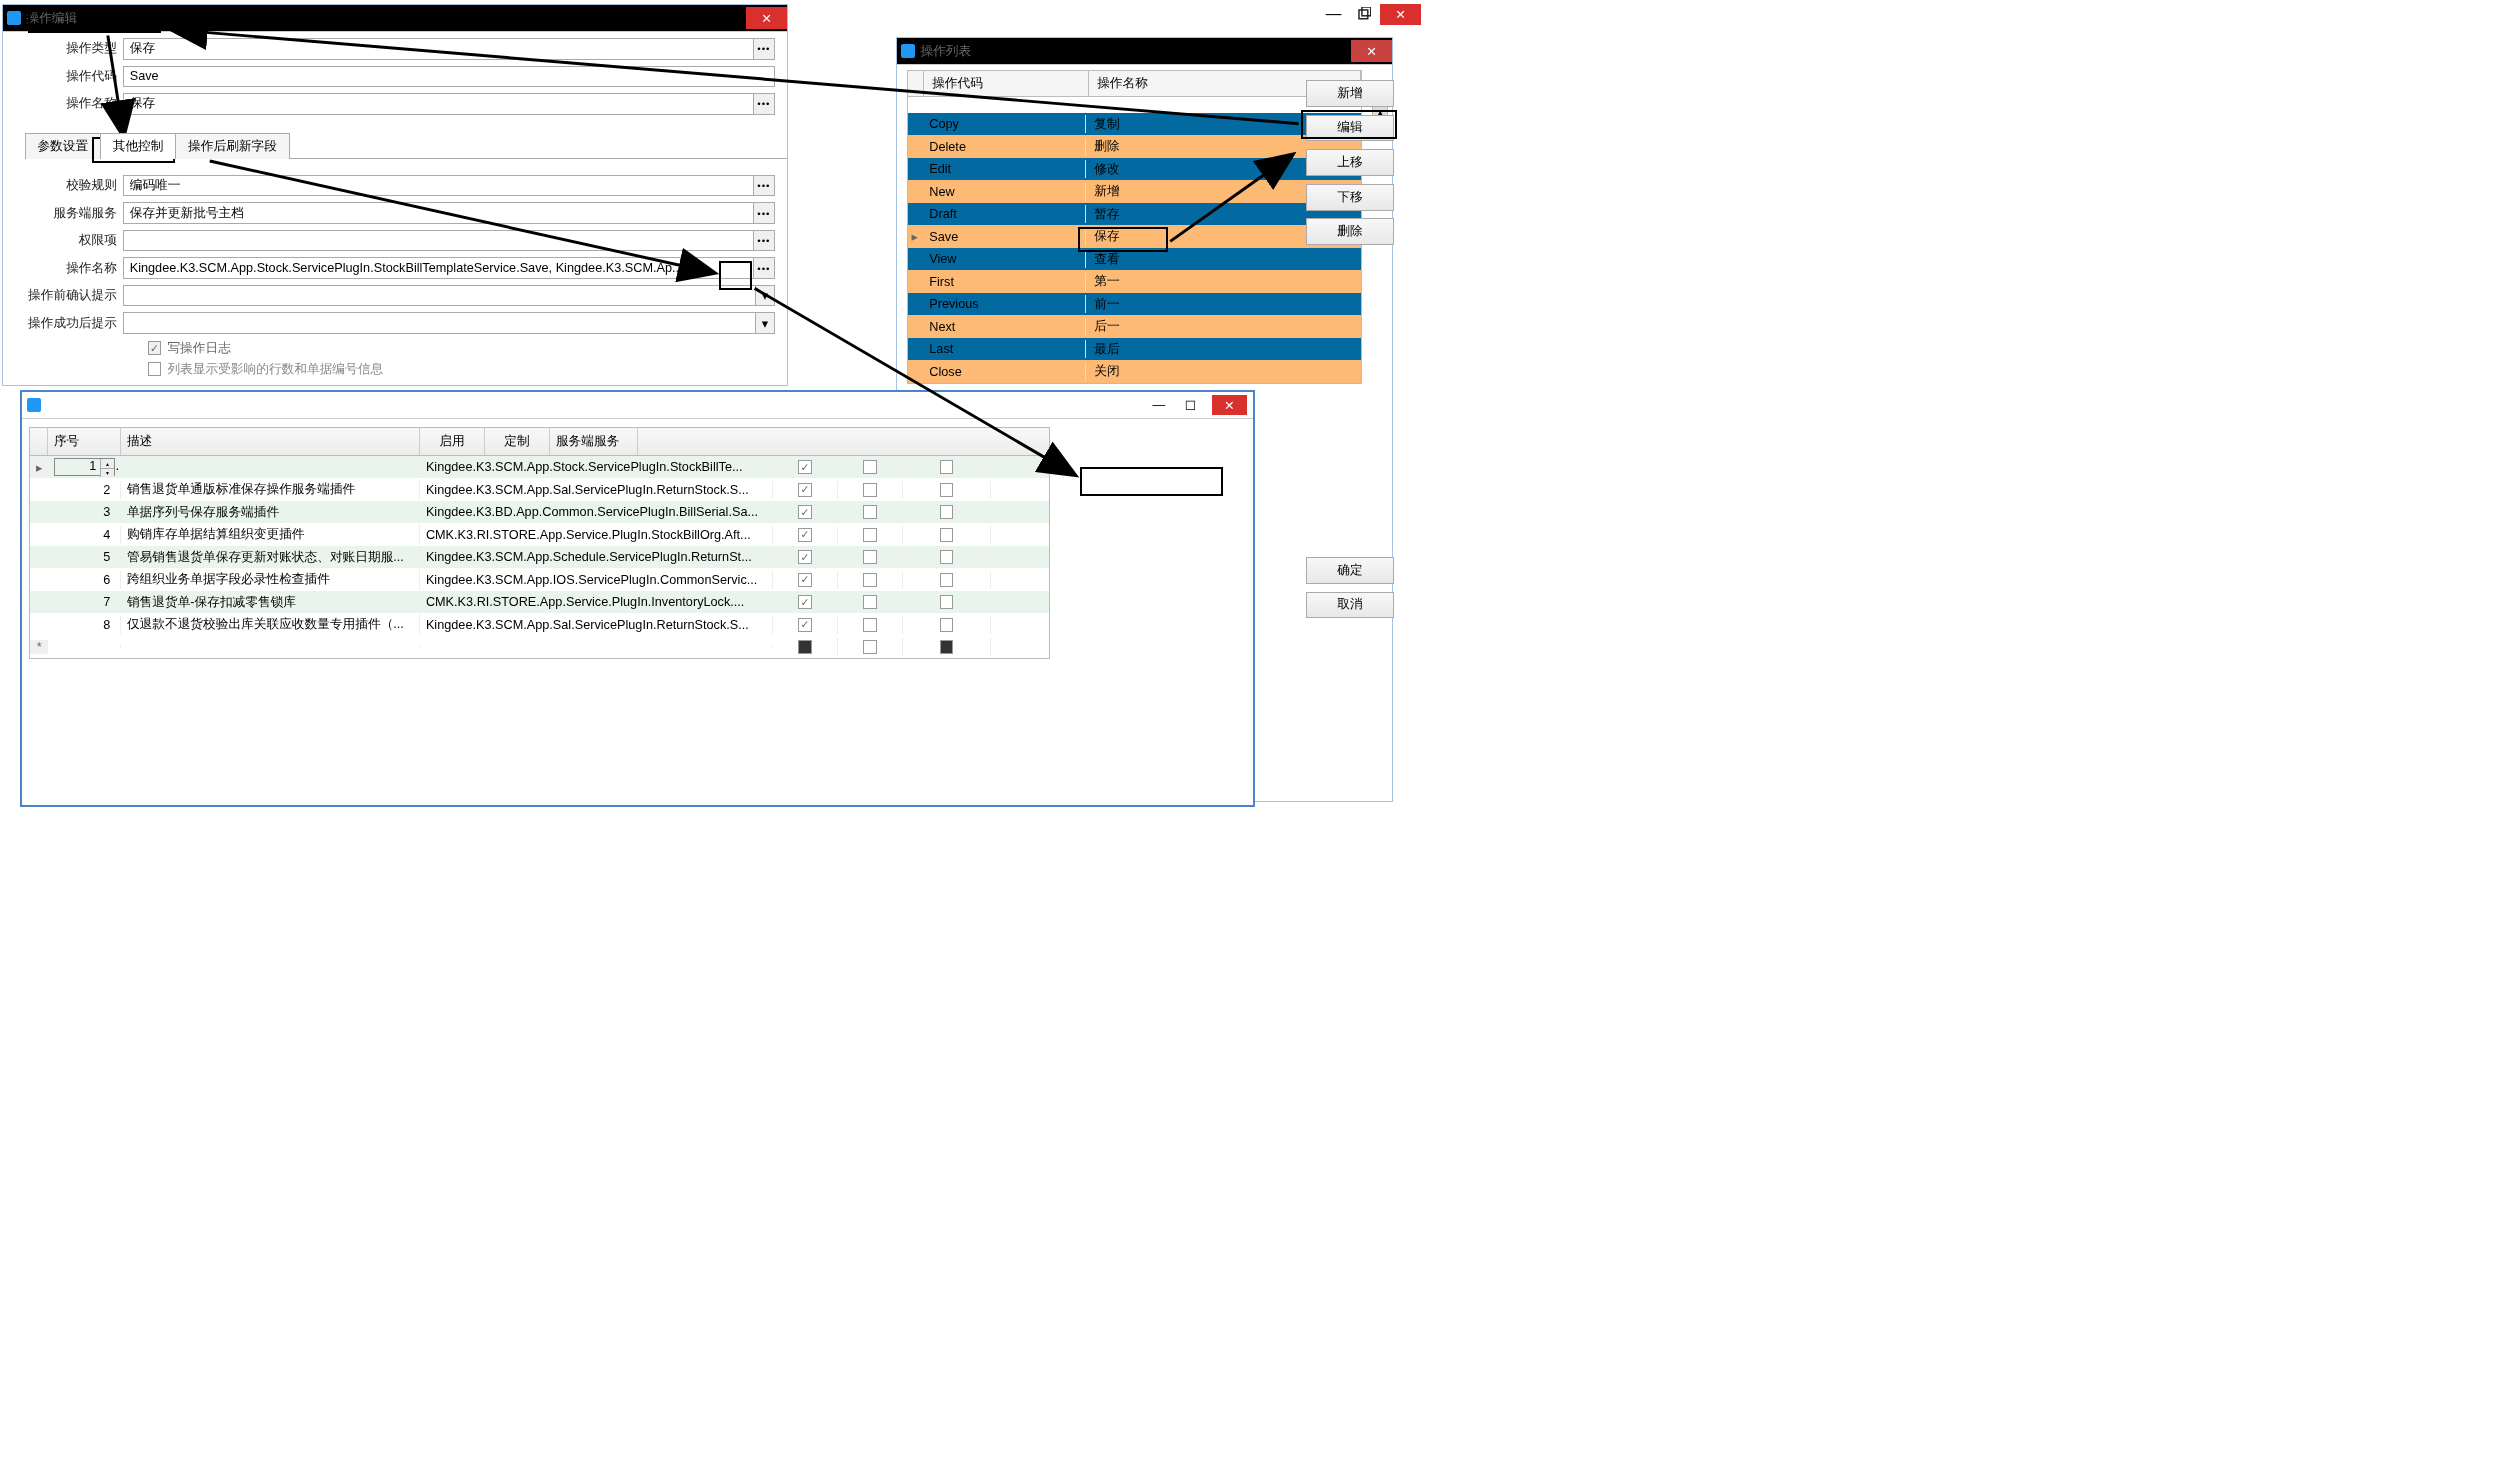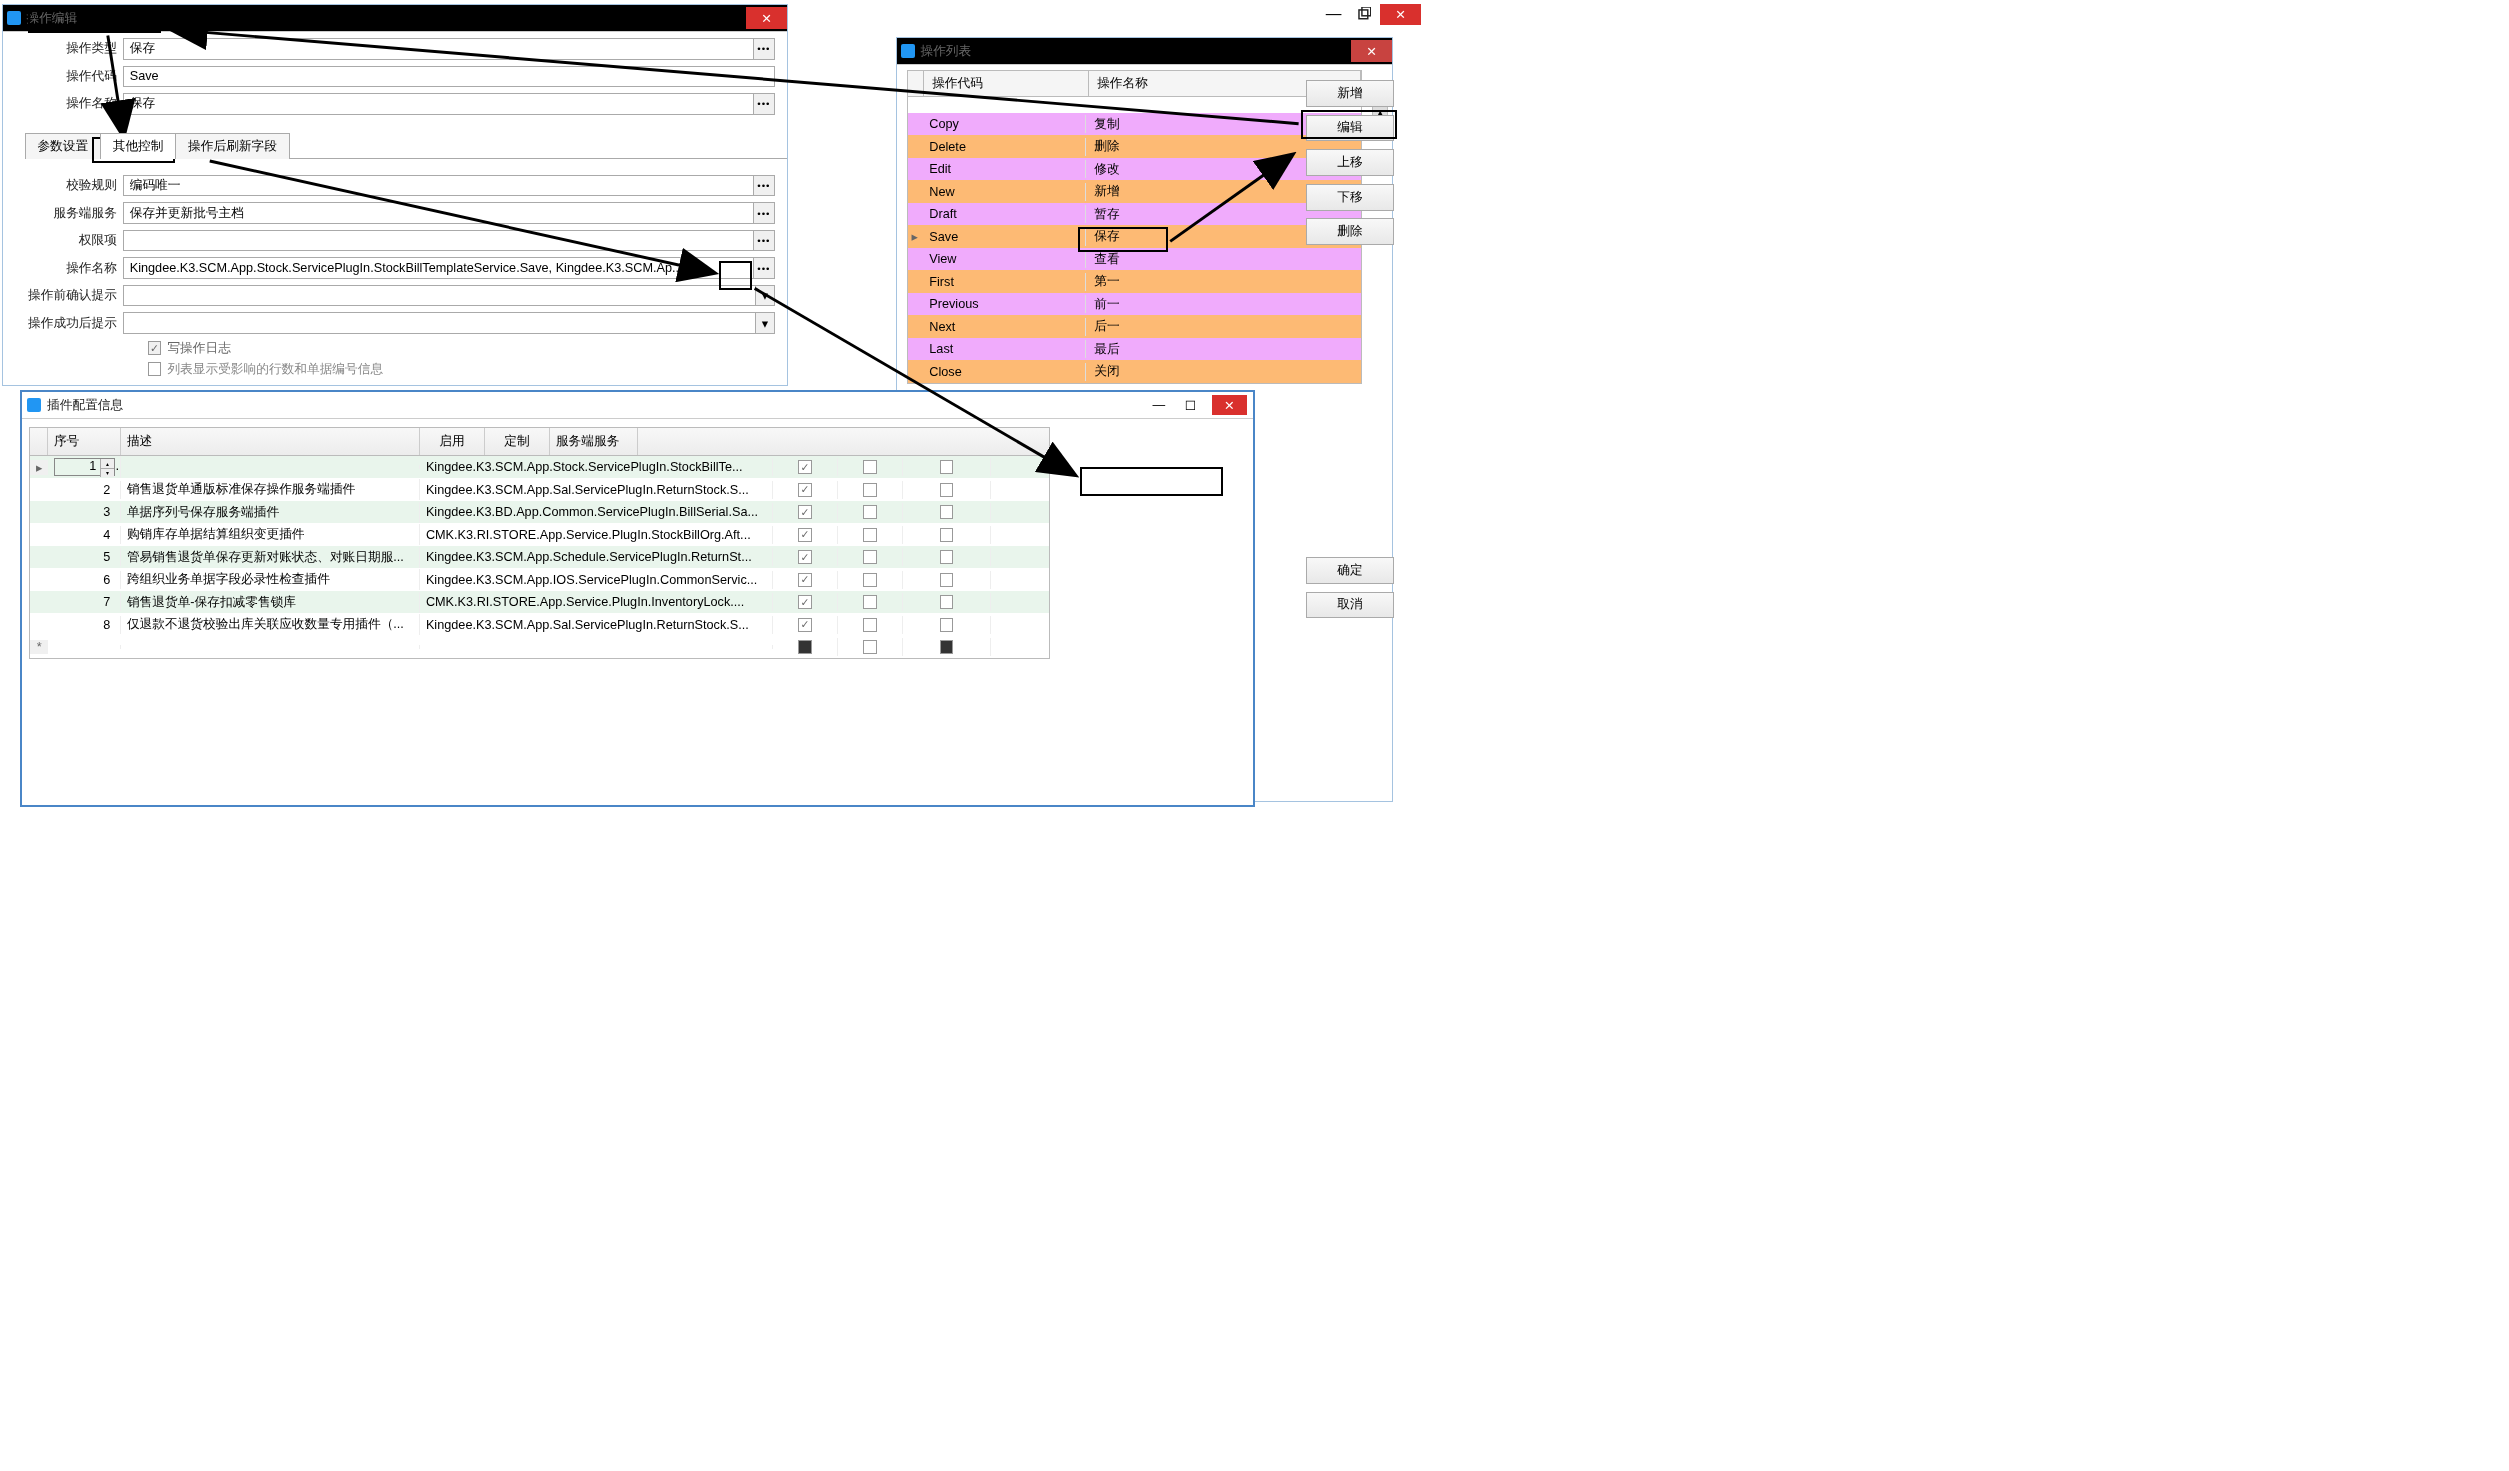"Copy" .op-row.even { background: #f0abfc -> #0369a1 }
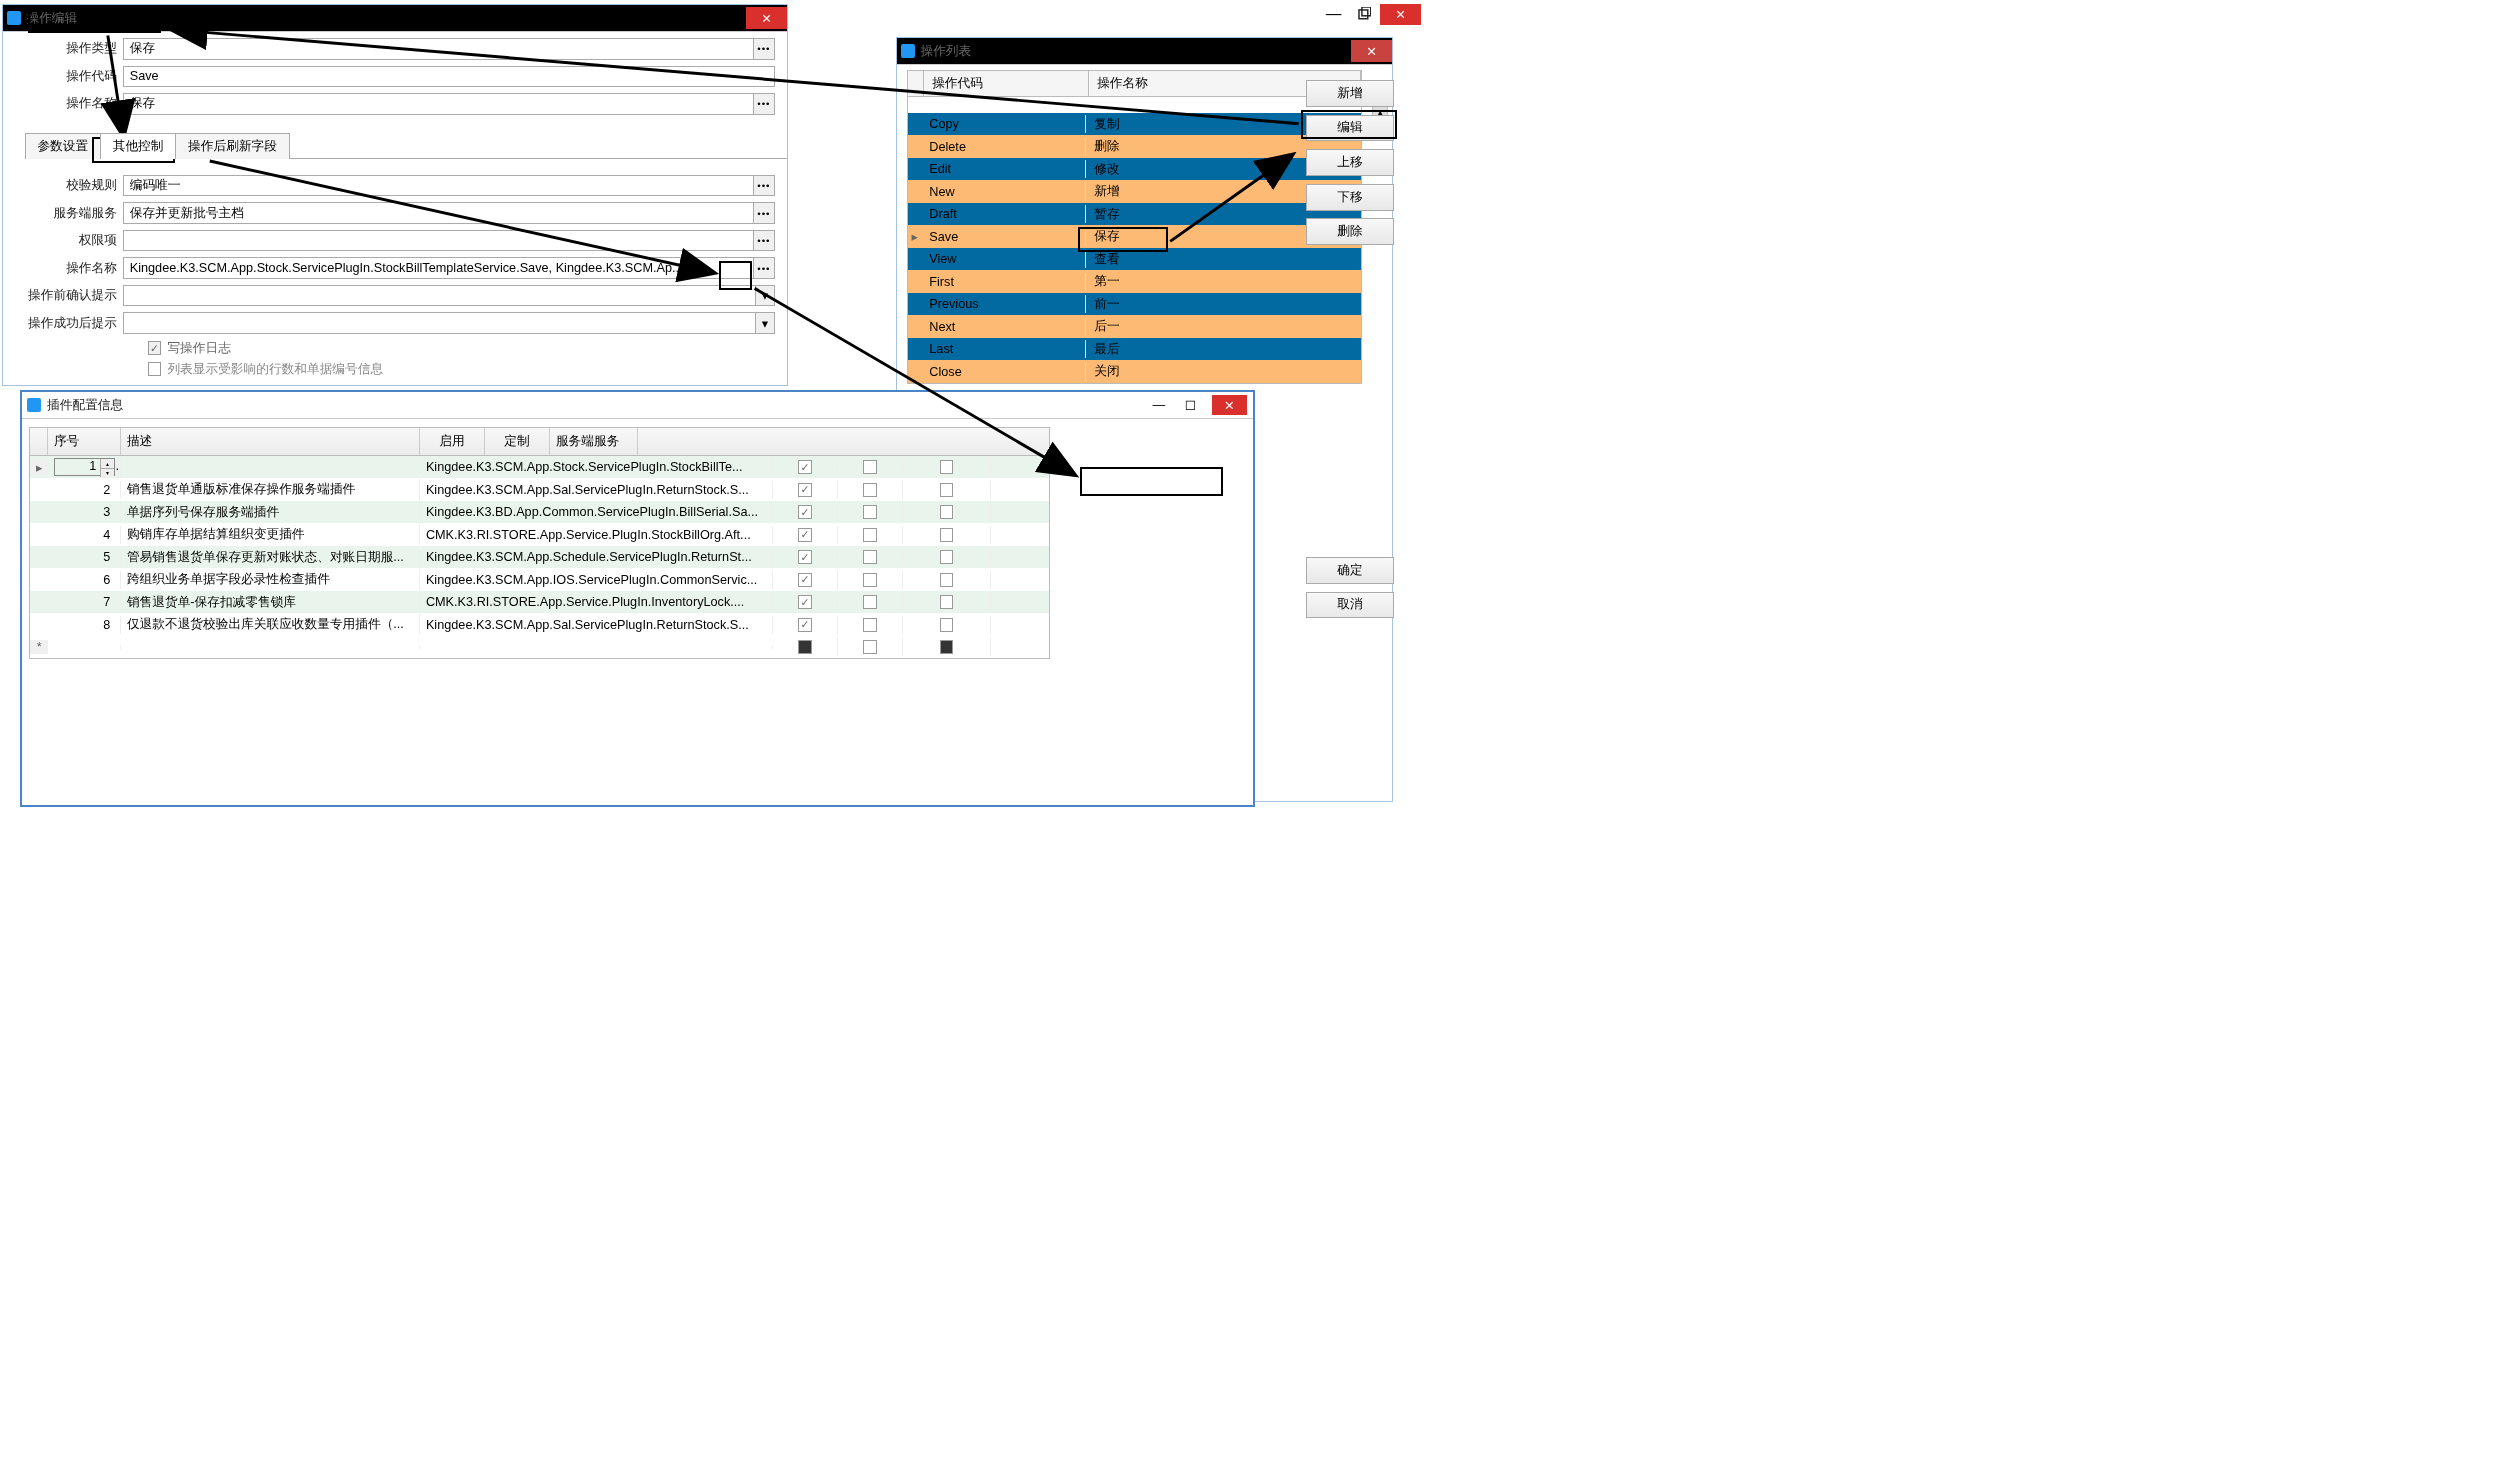"插件配置信息" span.titlebar-text { html: <span>插件配置信息</span> -> none }
